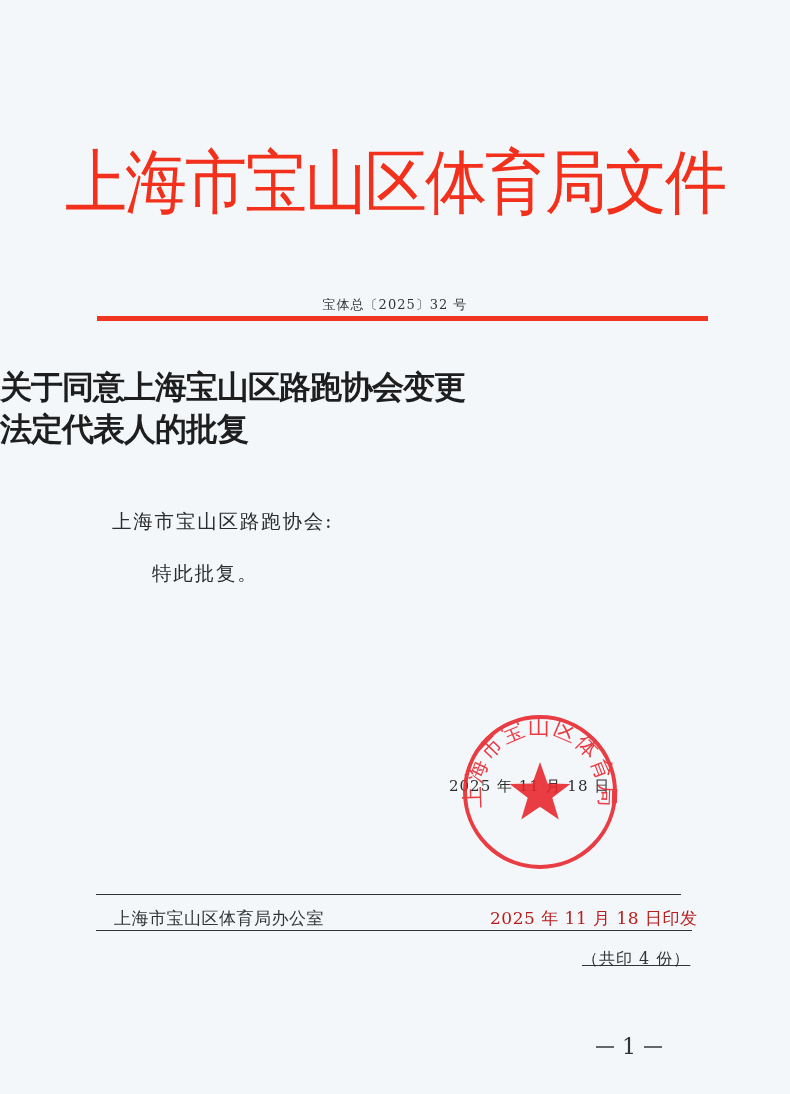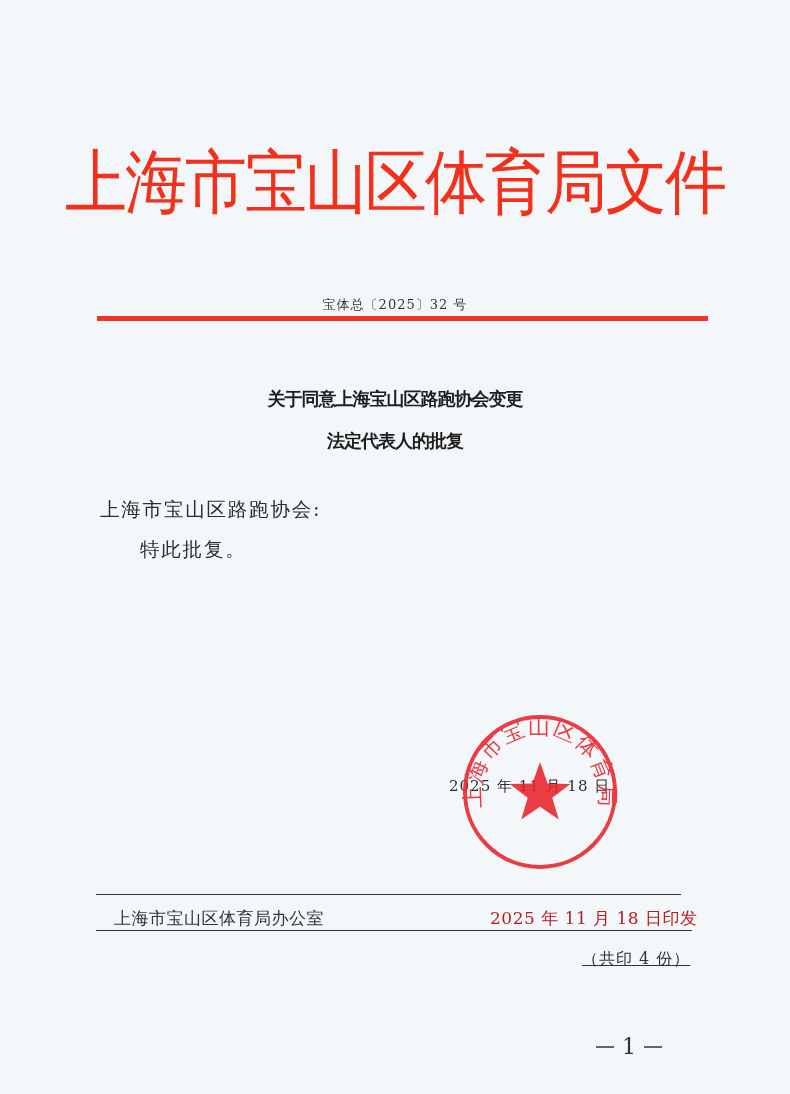"关于同意上海宝山区路跑协会变更" .subject { font-size: 18px -> 32px; margin-top: 12px -> none; text-align: center -> left }
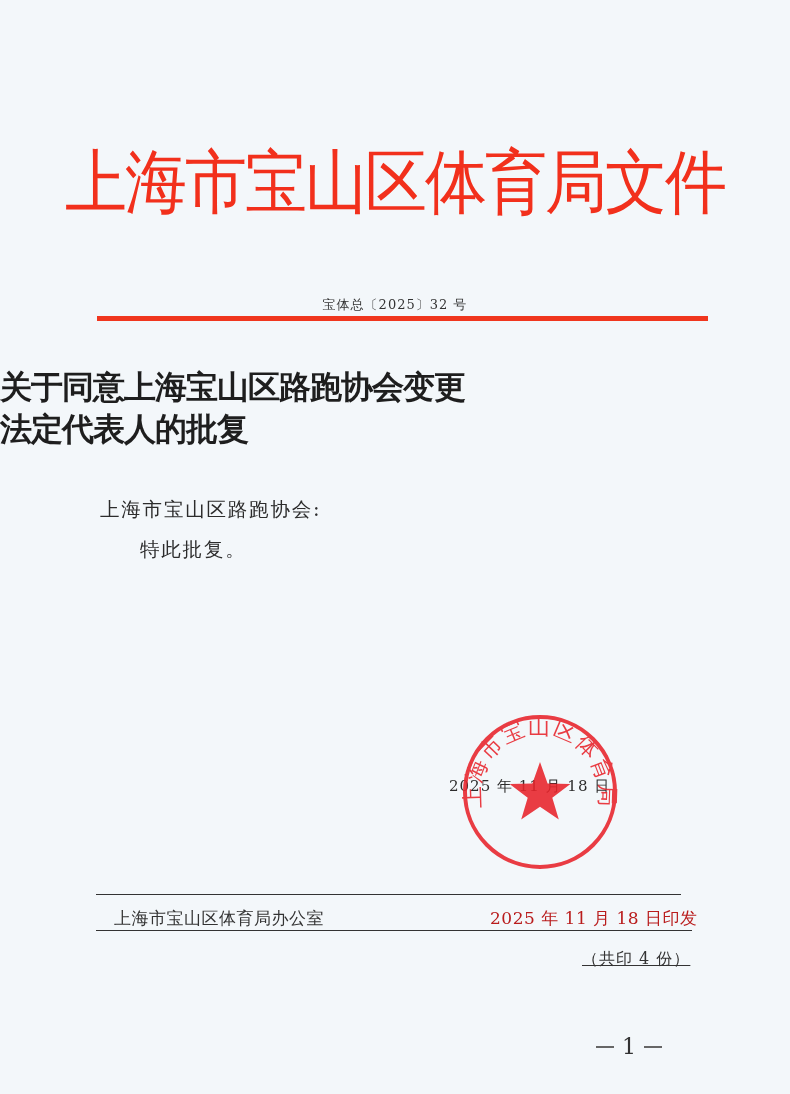"上海市宝山区路跑协会:" .body-text p { margin: 0 -> 12px }
